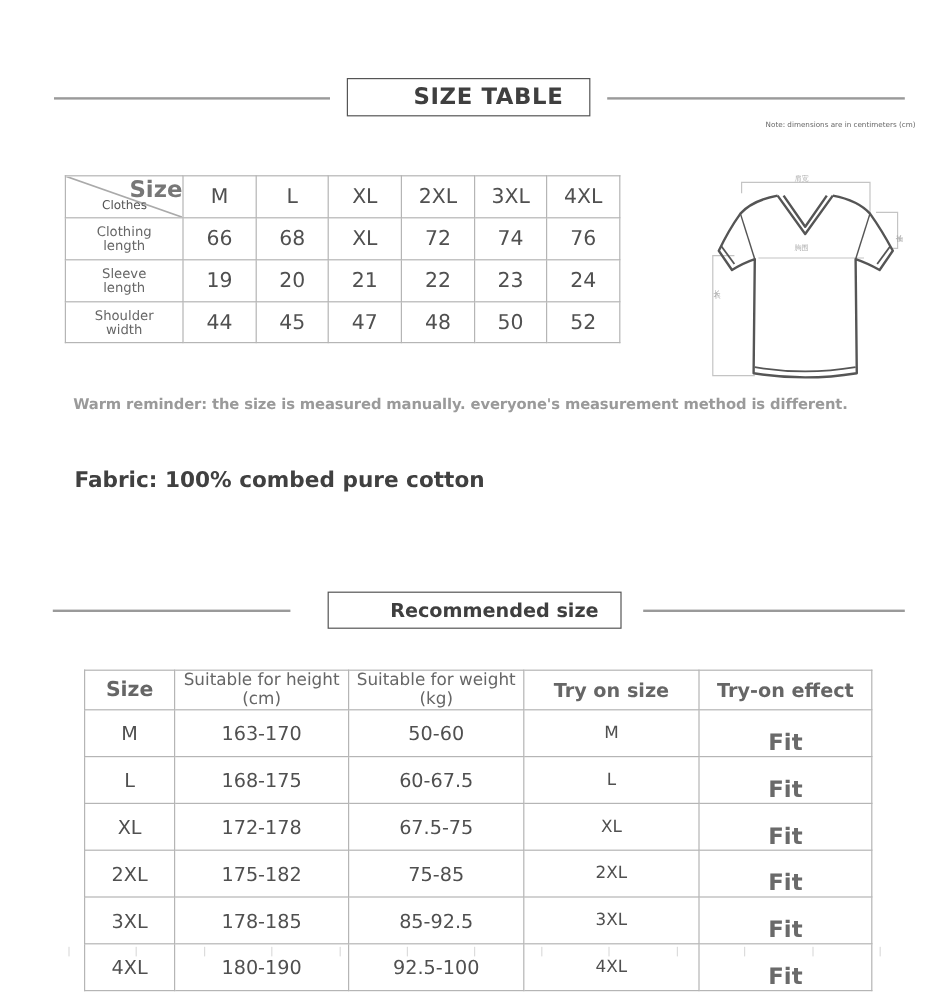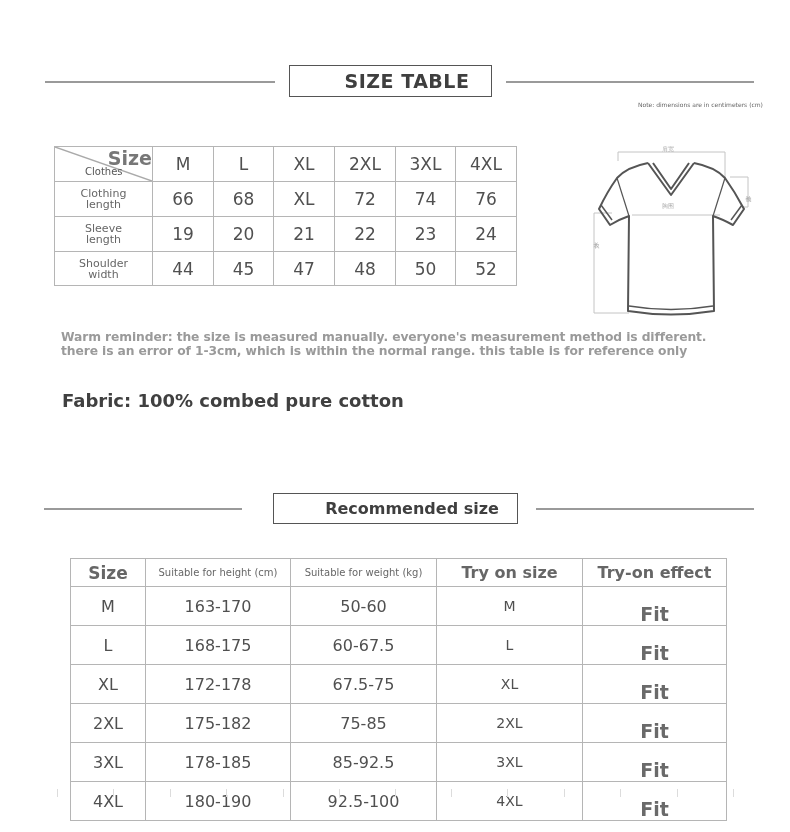"there is an error of" div { html: <div>there is an error of 1-3cm, which is within the normal range. this table is for reference only</div> -> none }
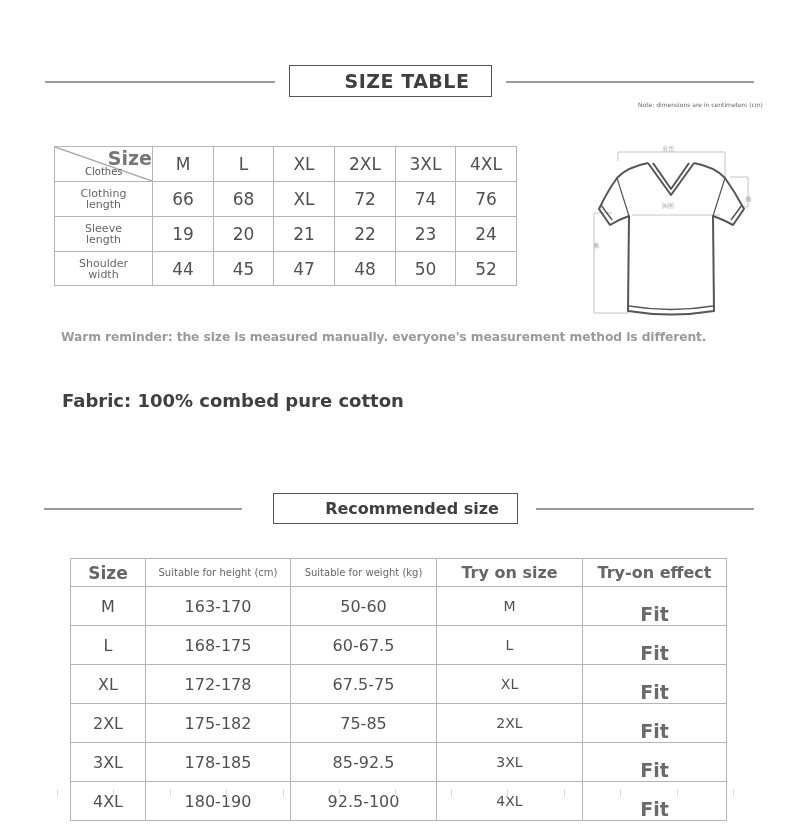"Suitable for height (cm)" #rec-table td.hdr-small { font-size: 10px -> 14px }
